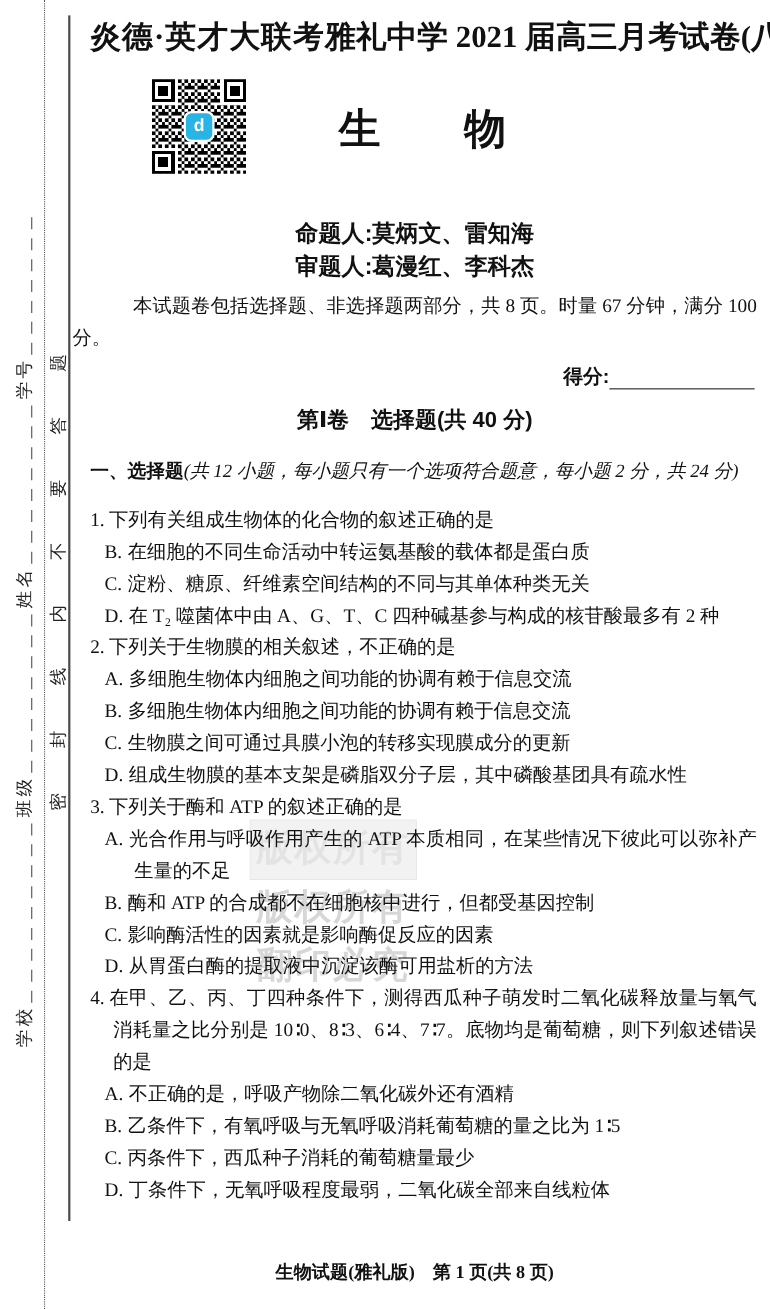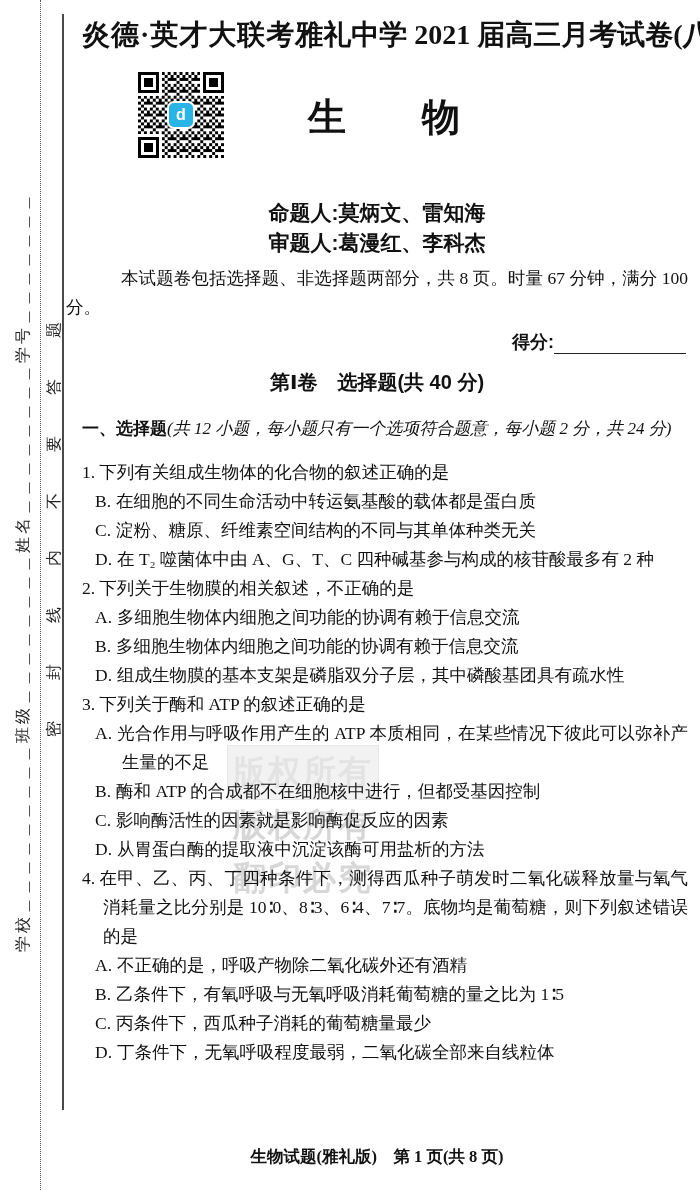"C. 生物膜之间可通过具膜小泡的转移实现膜成分的更新" div.q-option { html: none -> <div><span>C.</span><span>生物膜之间可通过具膜小泡的转移实现膜成分的更新</span></div> }
